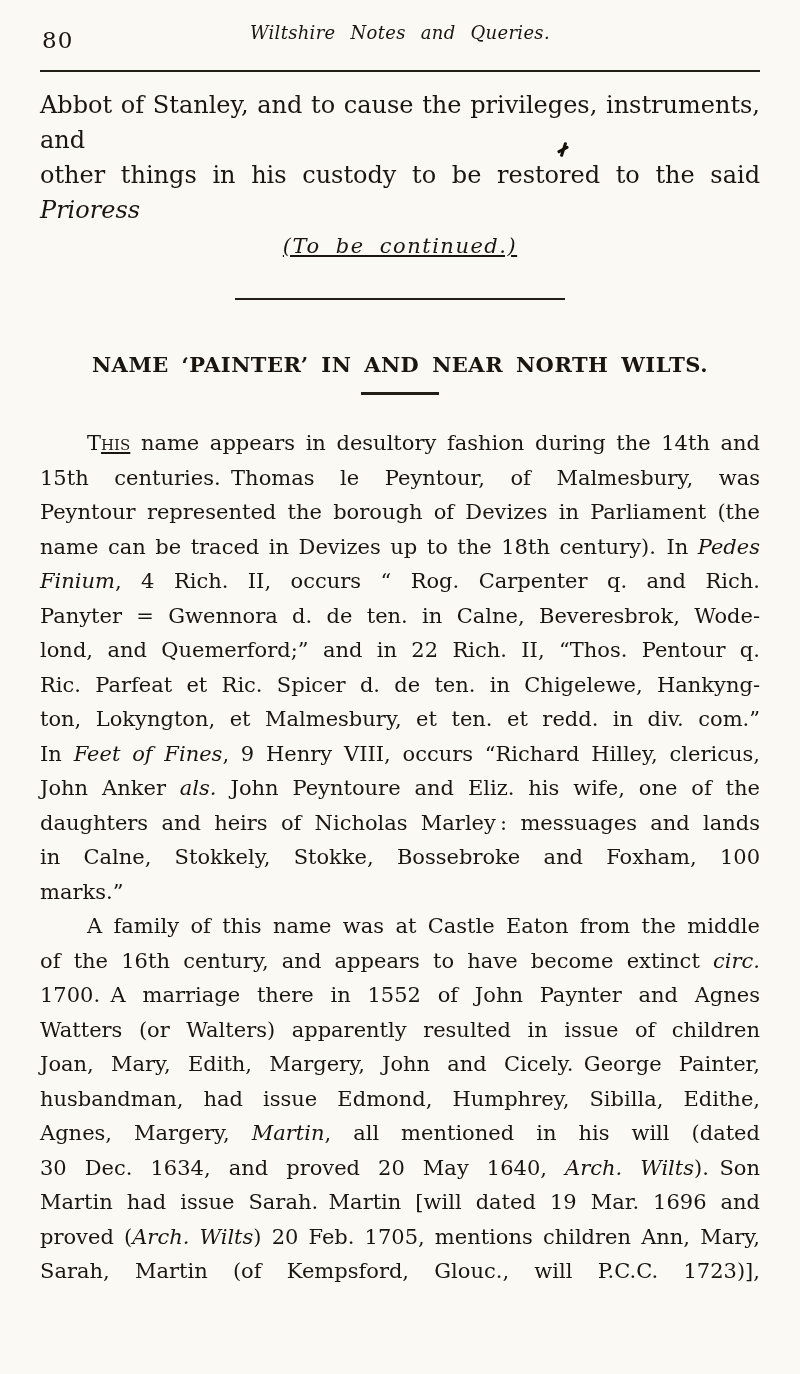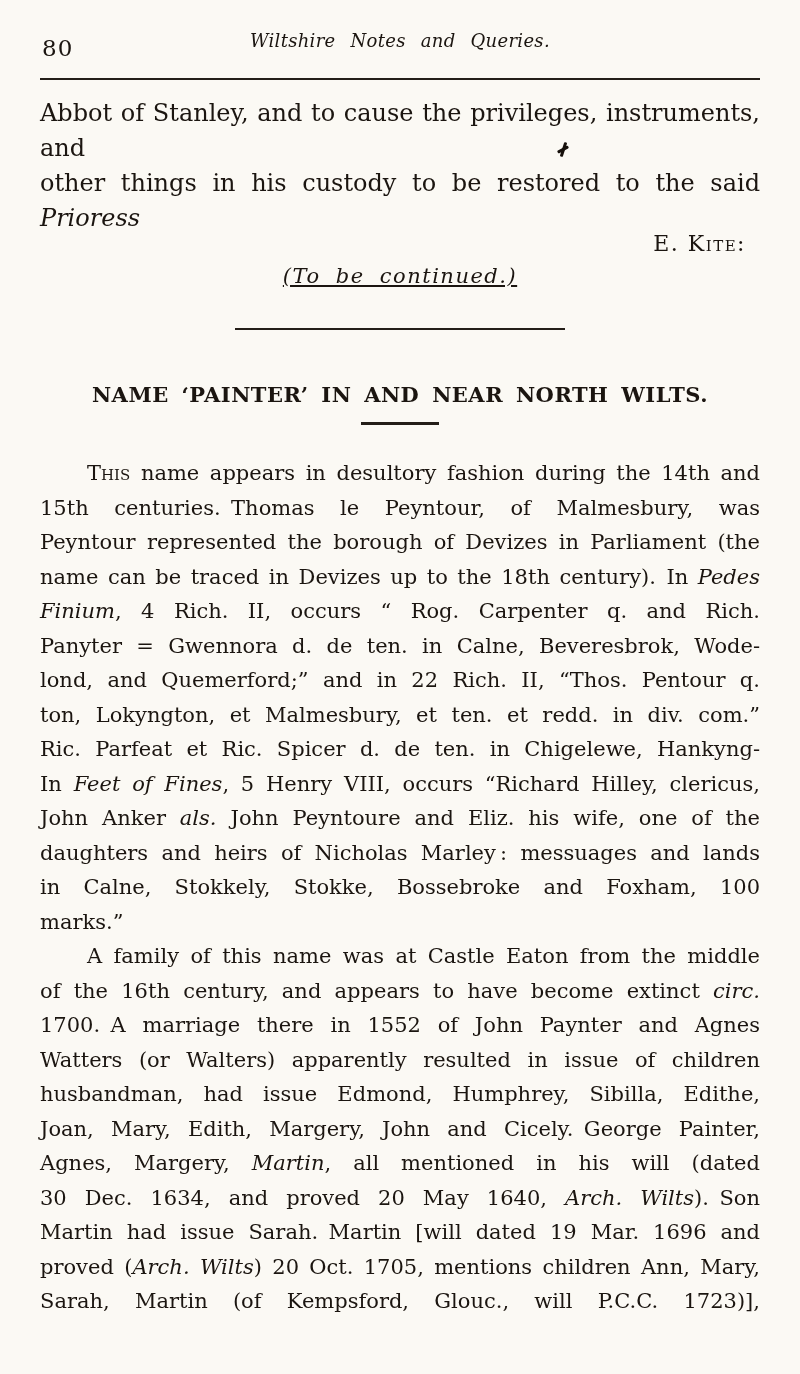"80" .page { padding: 8px 40px -> 0 40px }
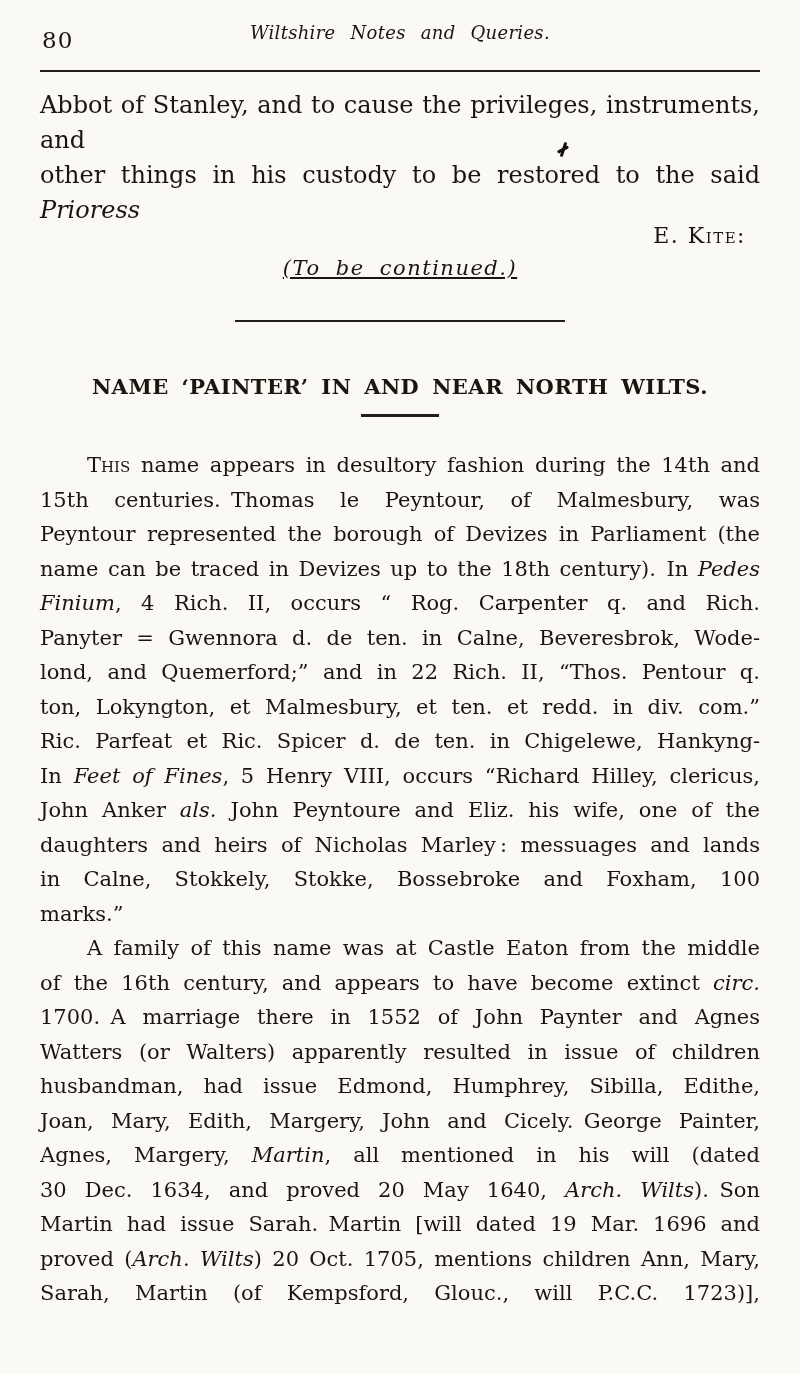"E. Kite:" div.signature { html: <div>E. Kite:</div> -> none }
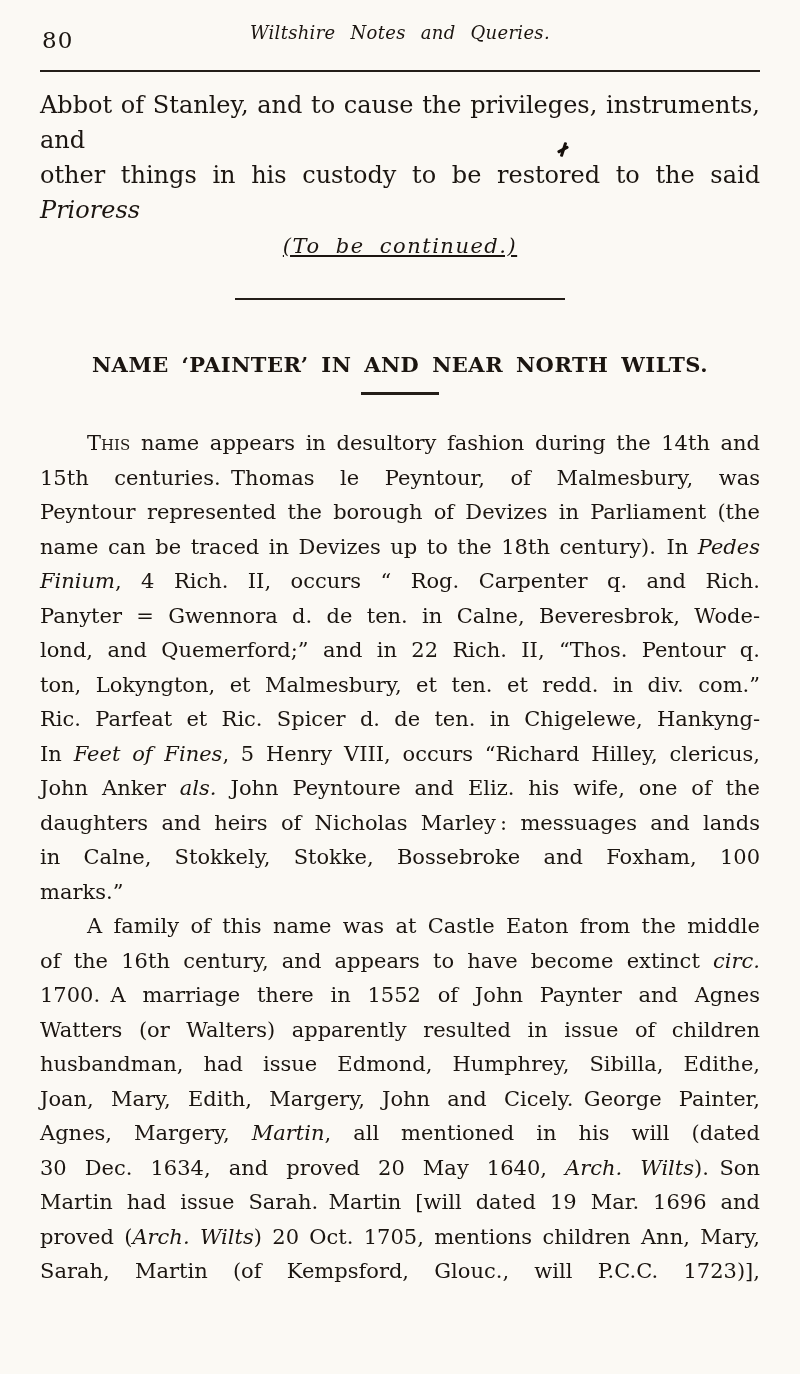"his" .sc { text-decoration: none -> underline }
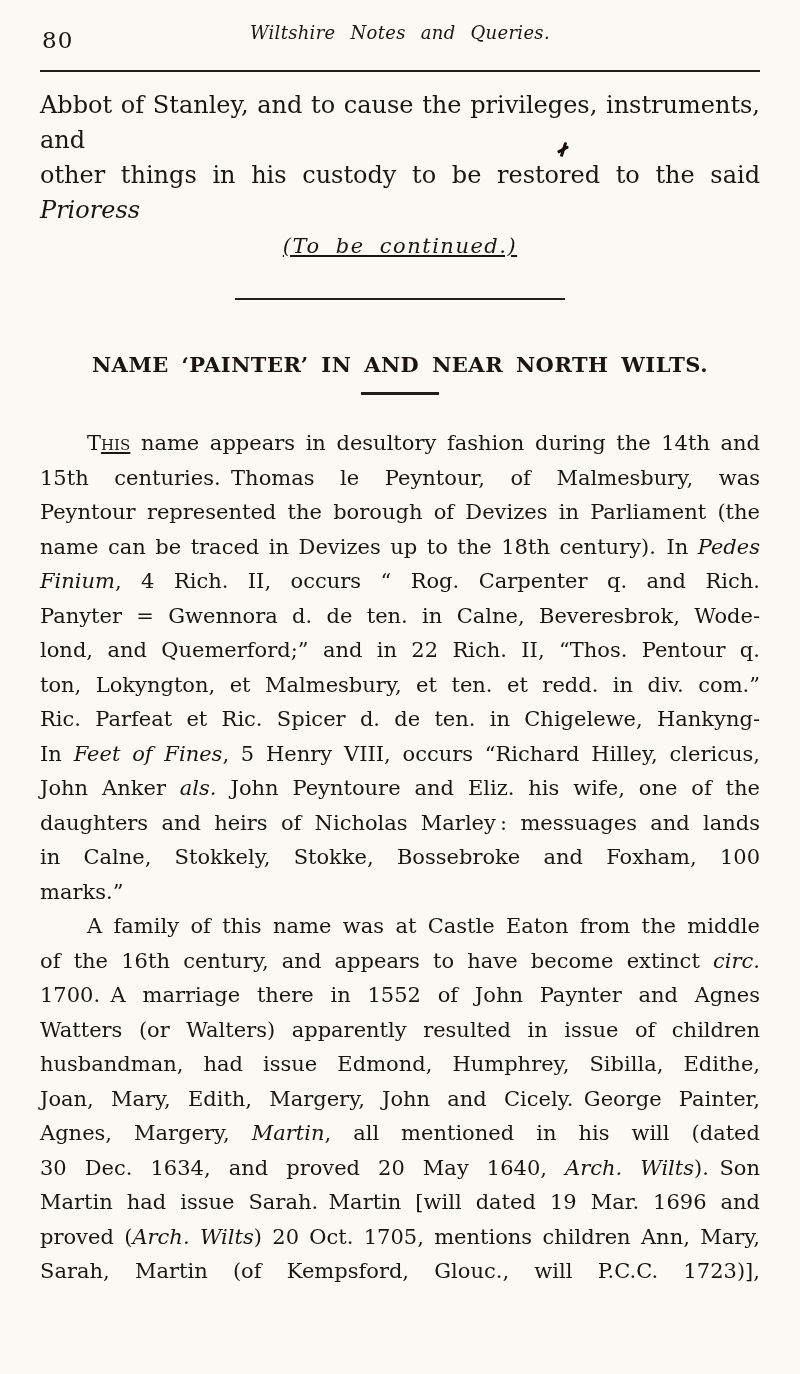"ton, Lokyngton, et Malmesbury, et" div.tline { order: before "Ric. Parfeat et Ric. Spicer" -> after "Ric. Parfeat et Ric. Spicer" }
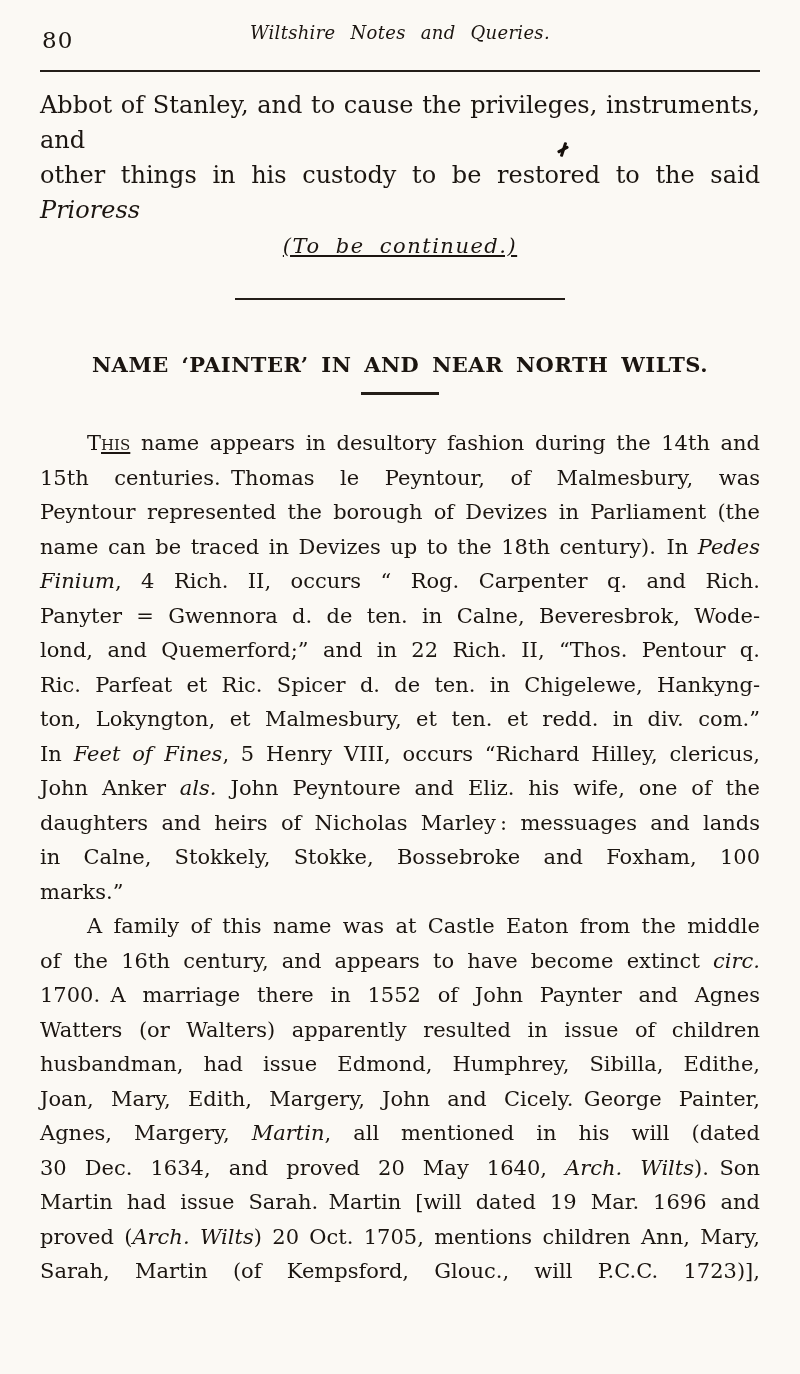", 5 Henry VIII, occurs" span { text: 5 -> 9 }
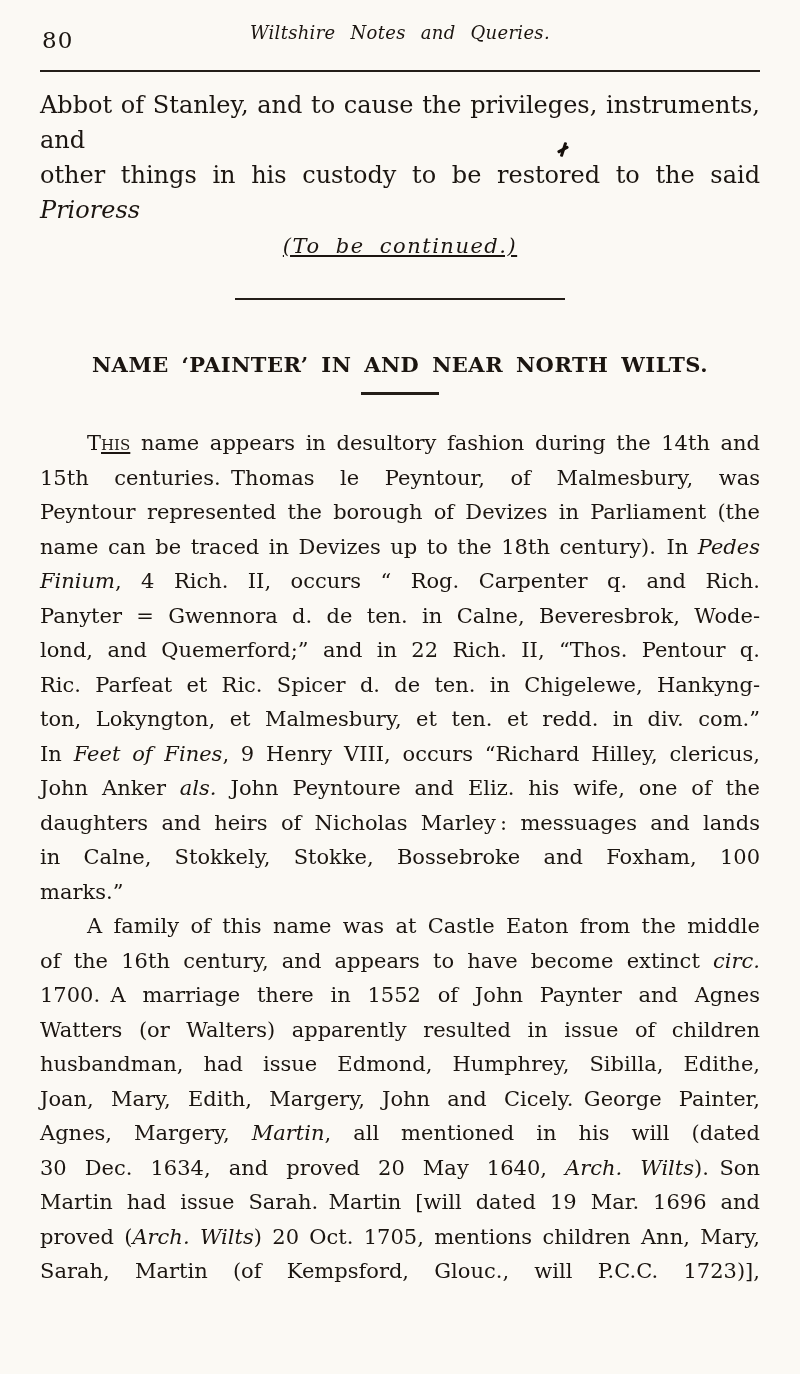"husbandman, had issue Edmond, Humphrey," div.tline { order: before "Joan, Mary, Edith, Margery, John" -> after "Joan, Mary, Edith, Margery, John" }
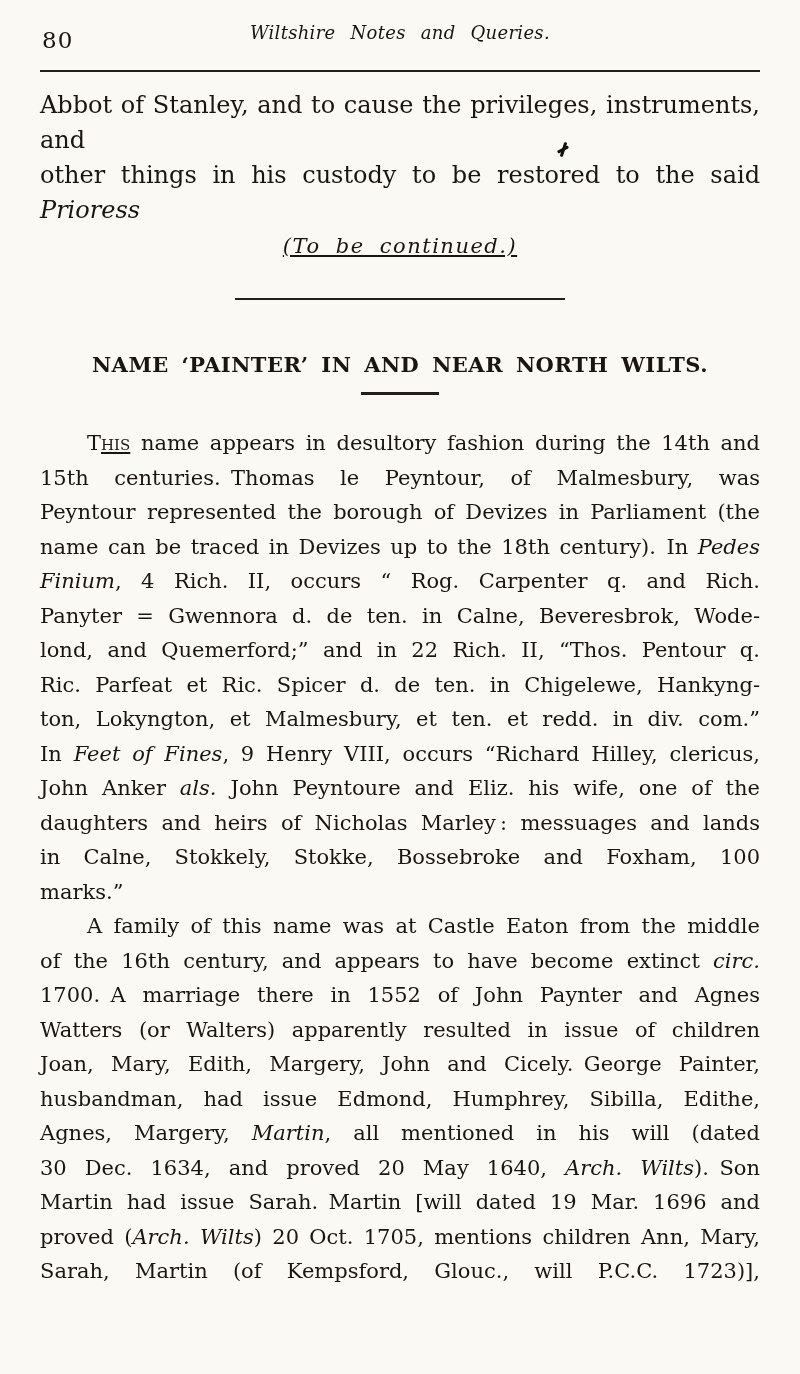") 20 Oct. 1705, mentions" span { text: Oct -> Feb }
